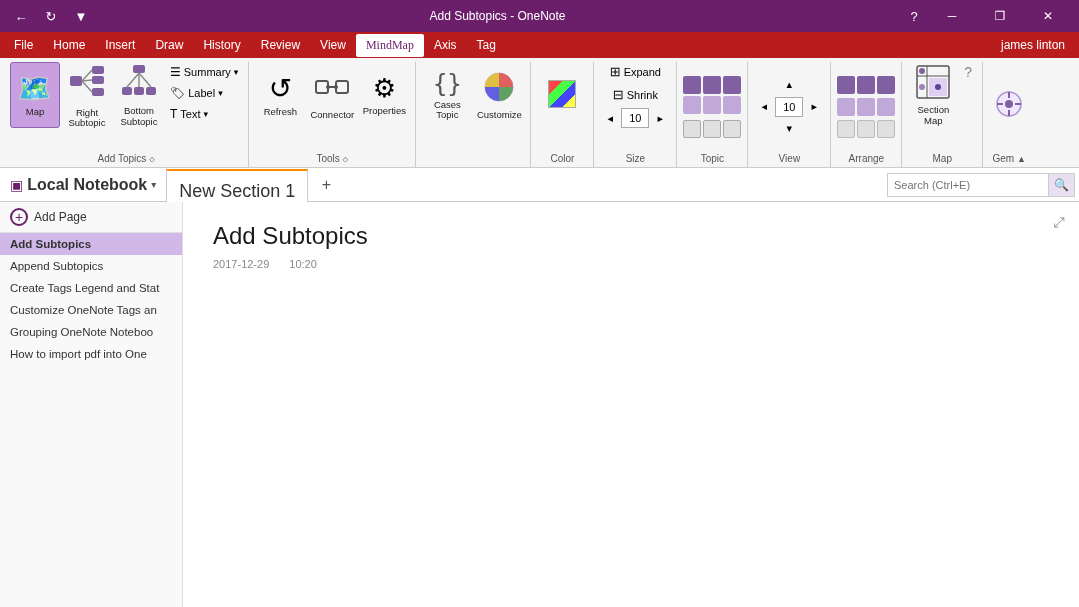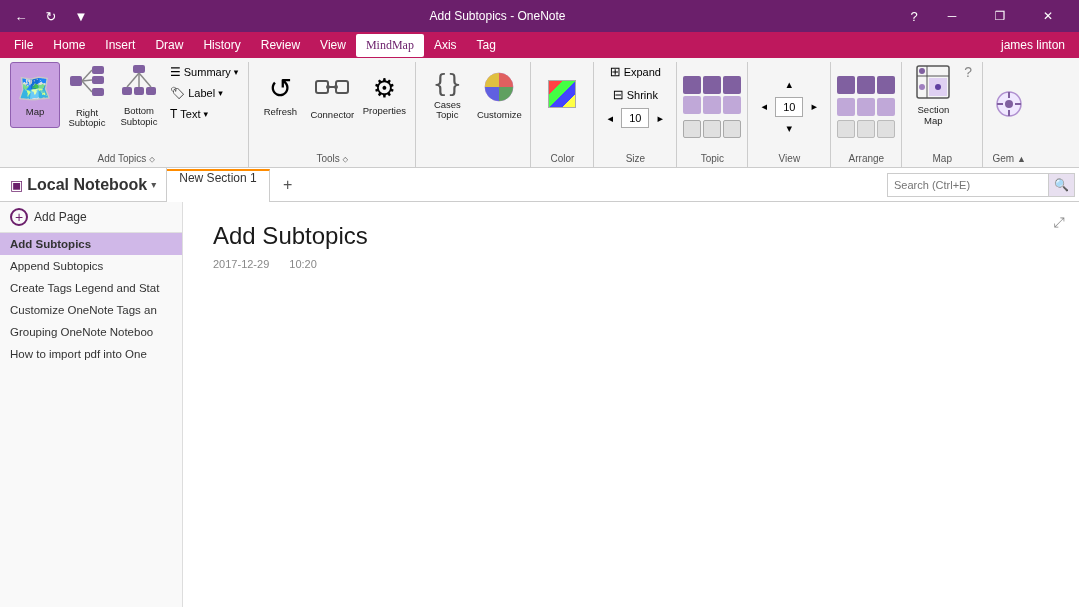"File" #menu-bar { background: #be185d -> #b91c1c }
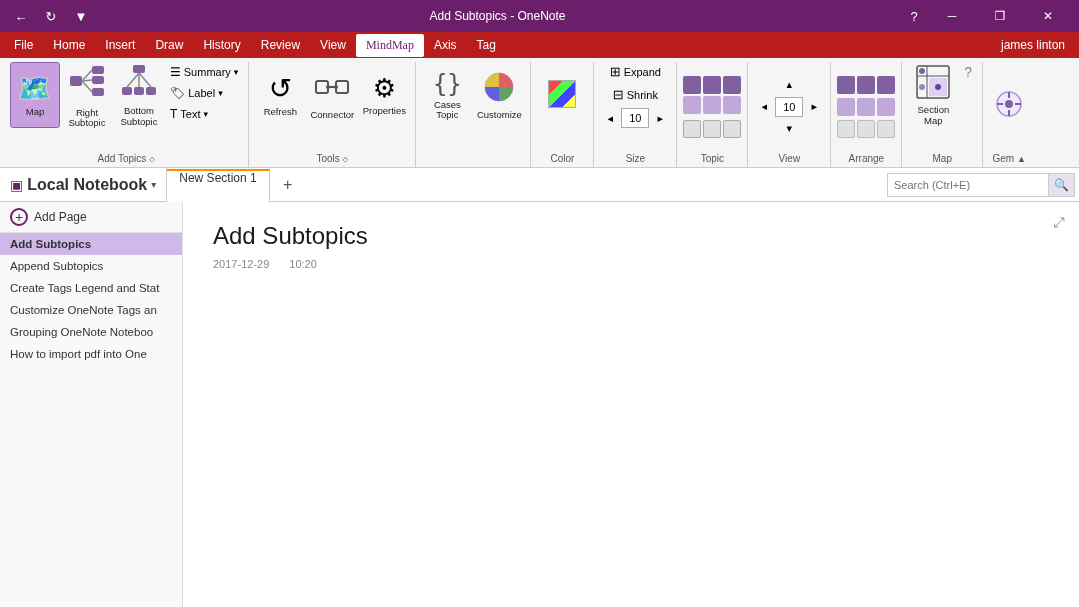"New Section 1" .section-tab { align-items: flex-start -> flex-end; font-size: 12px -> 18px }
